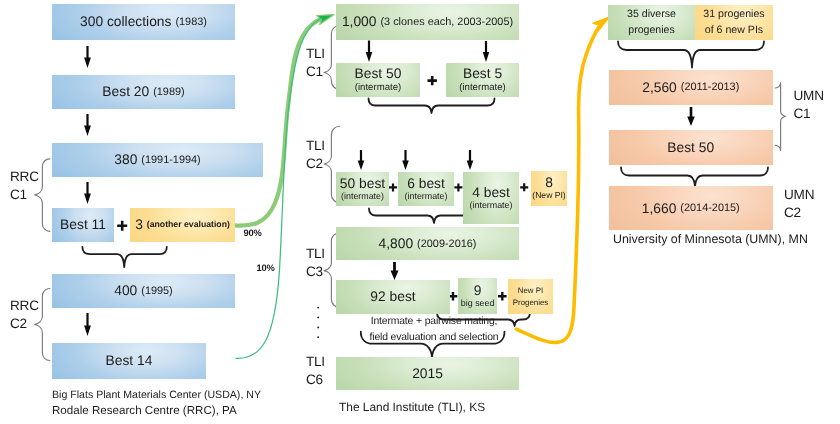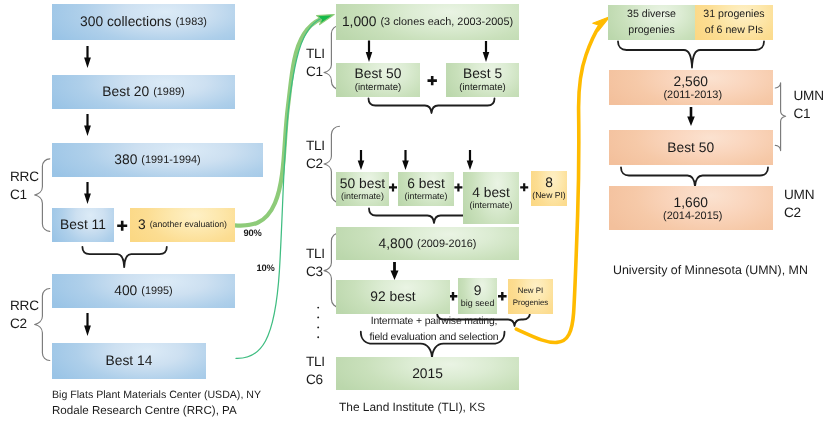"2,560" .orange { flex-direction: column -> none }
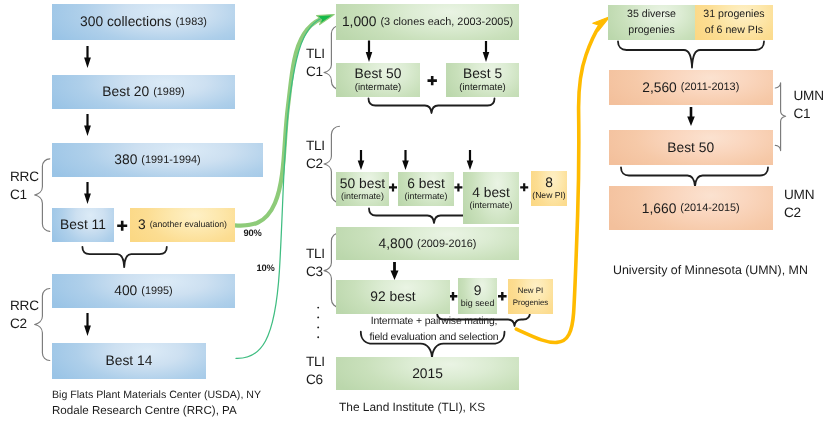"(another evaluation)" .box .s.sm { font-weight: none -> bold }
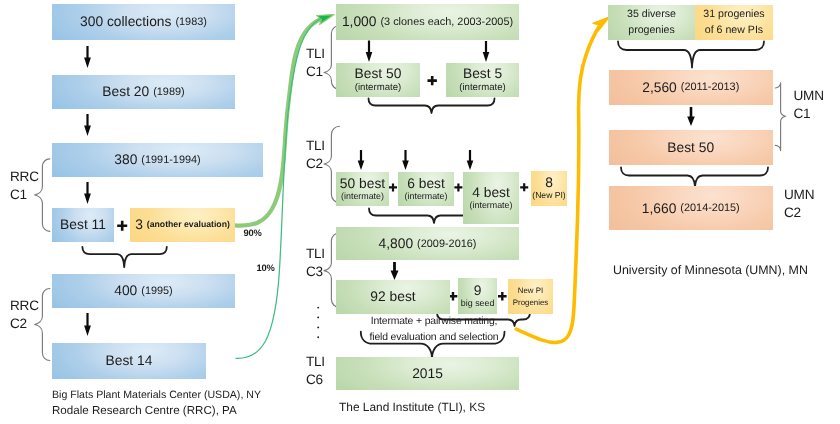"University of Minnesota (UMN), MN" div.lbl { margin-top: 31px -> none }
